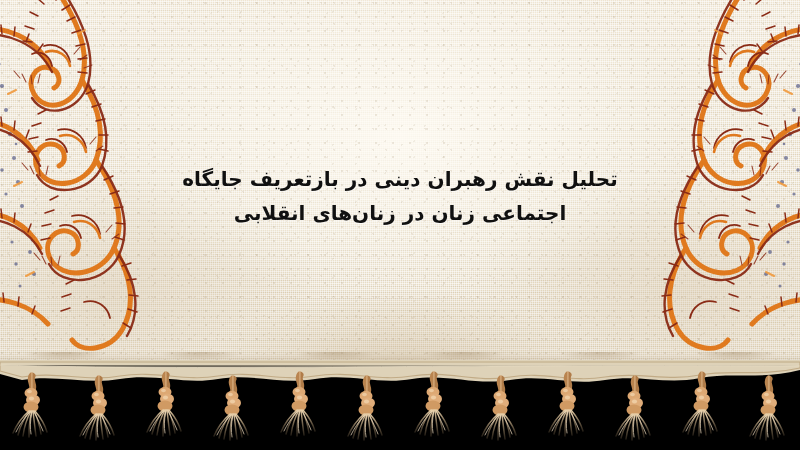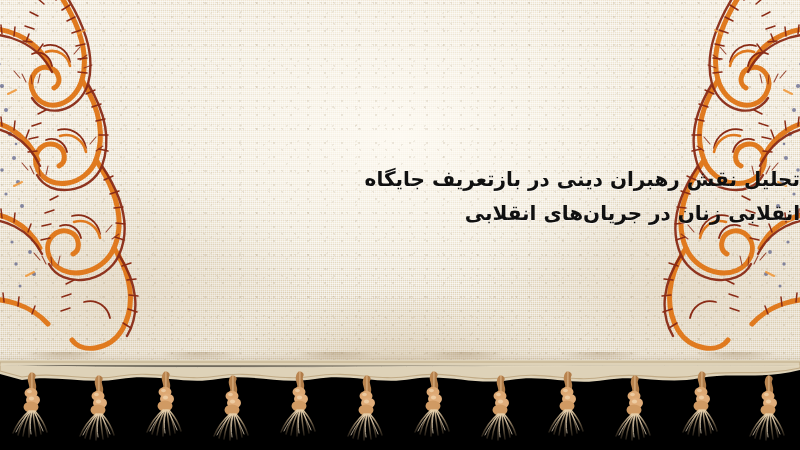"تحلیل نقش رهبران دینی در" .title-wrap { text-align: right -> center }
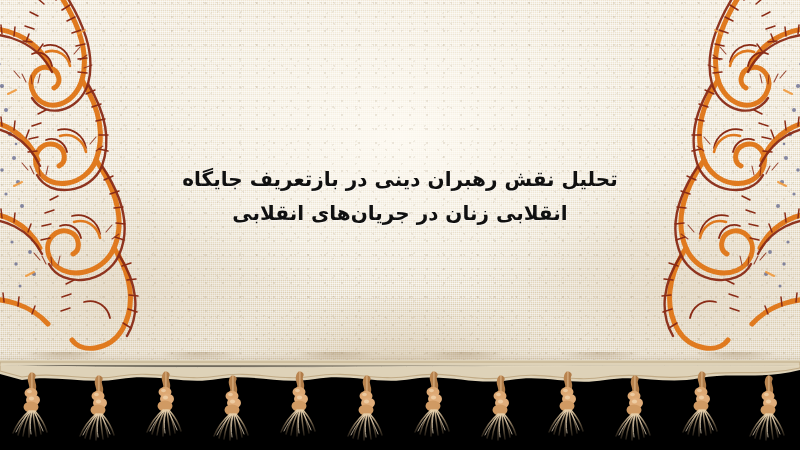"انقلابی زنان در جریانهای انقلابی" span.title-line { text: انقلابی زنان در جریان -> اجتماعی زنان در زنان }
